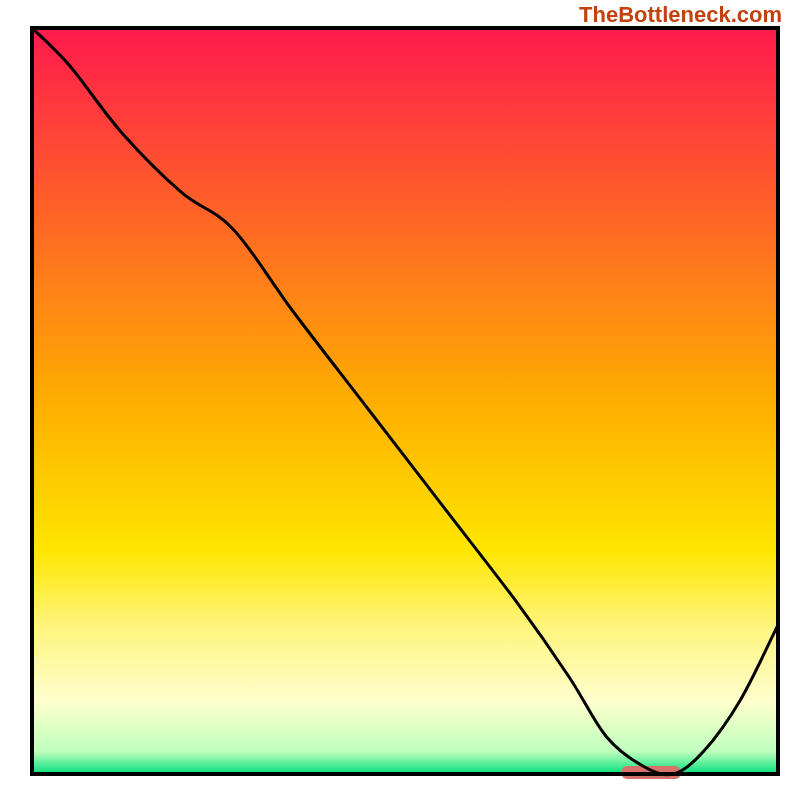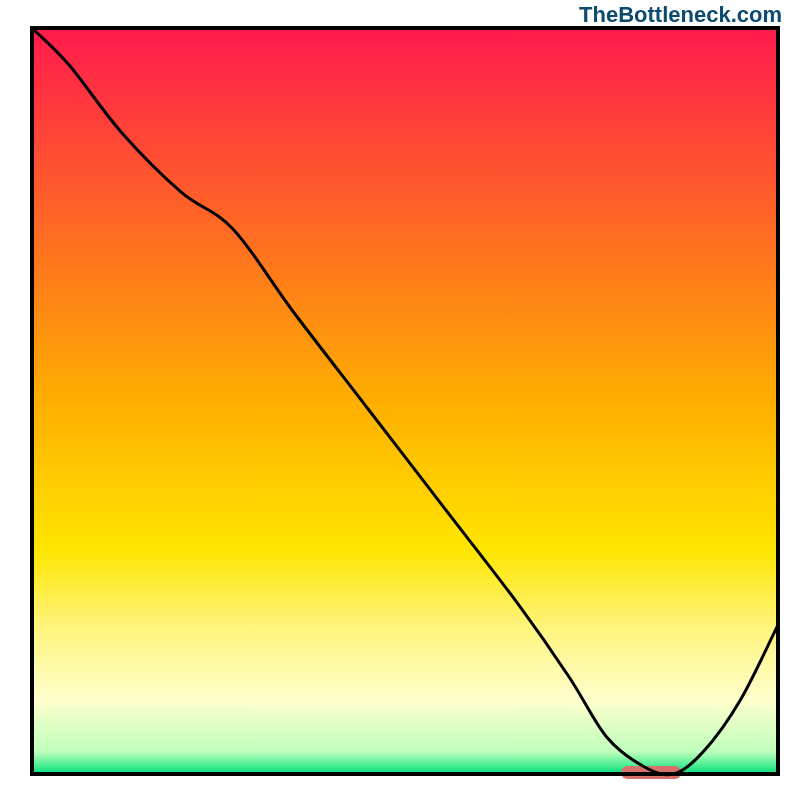"TheBottleneck.com" .watermark { color: #0c4a6e -> #c2410c }
